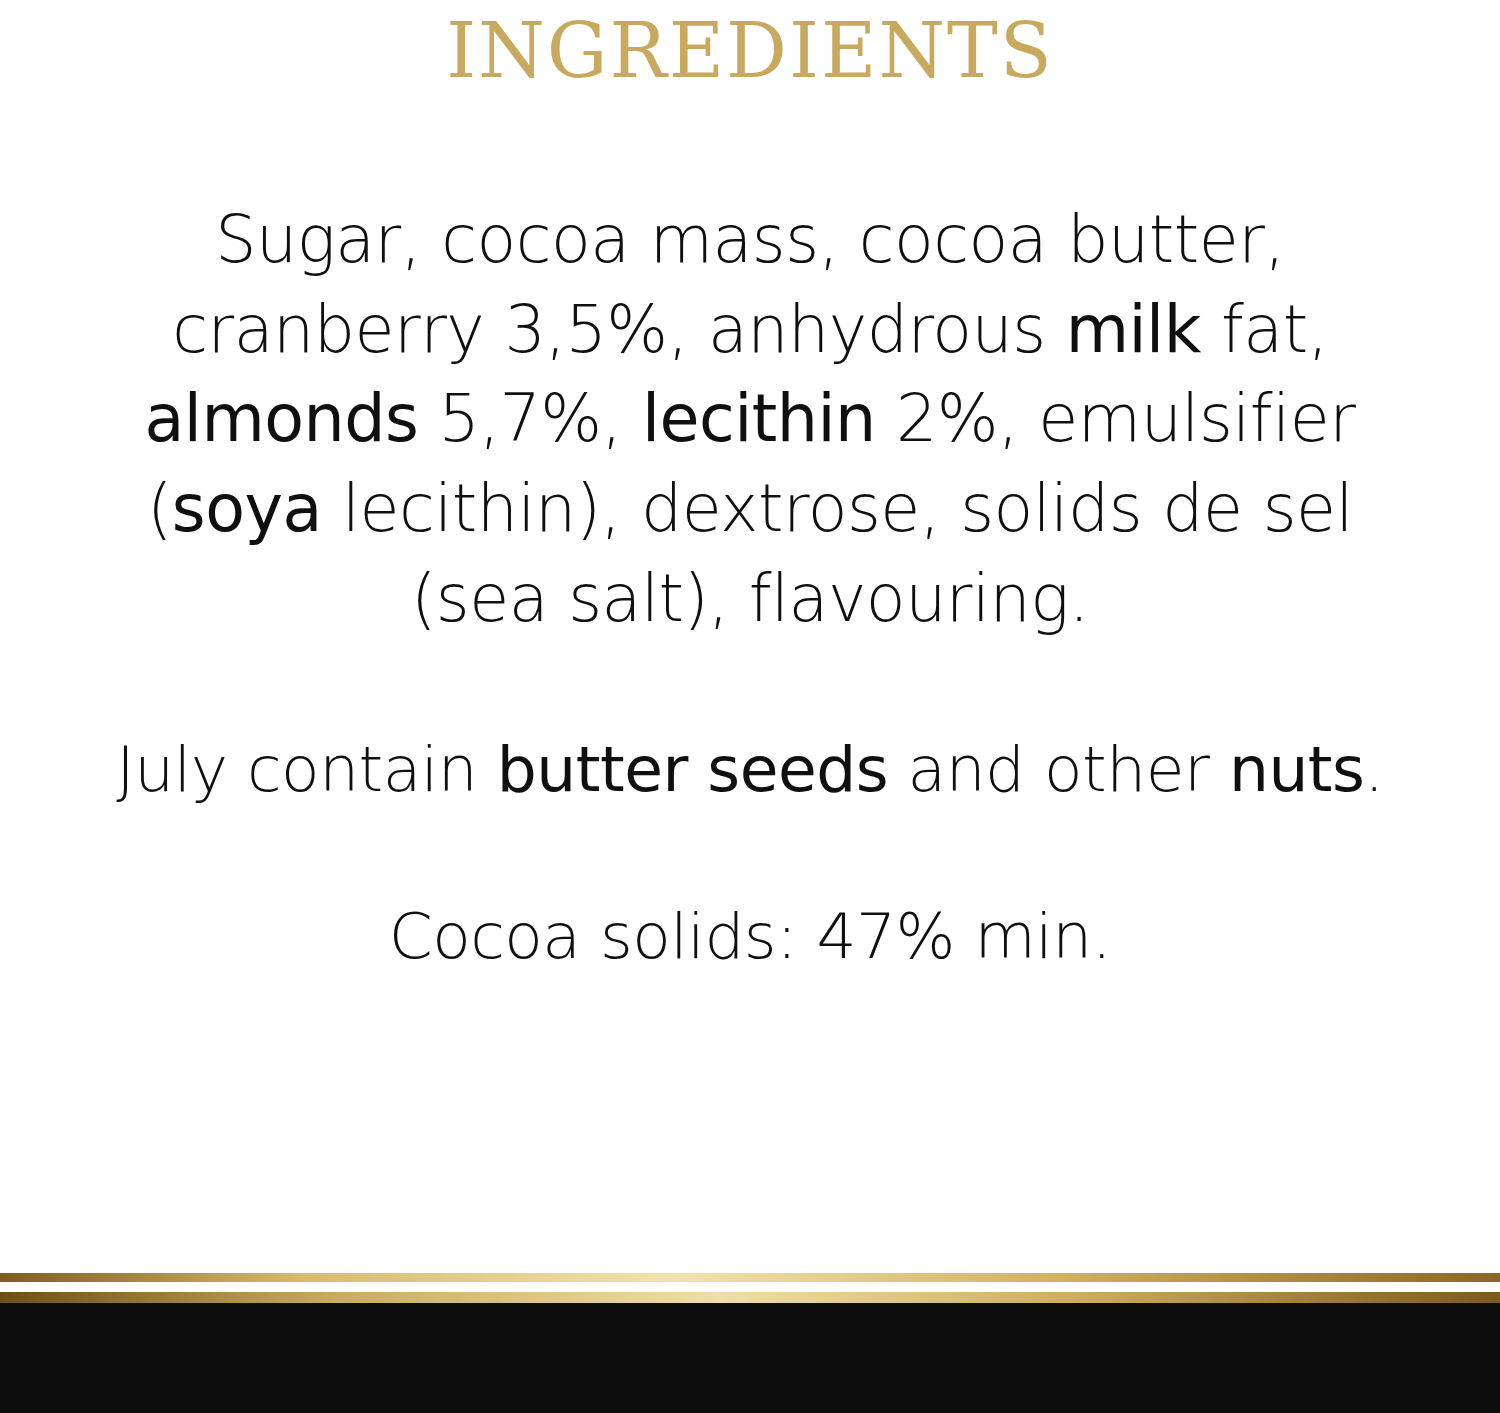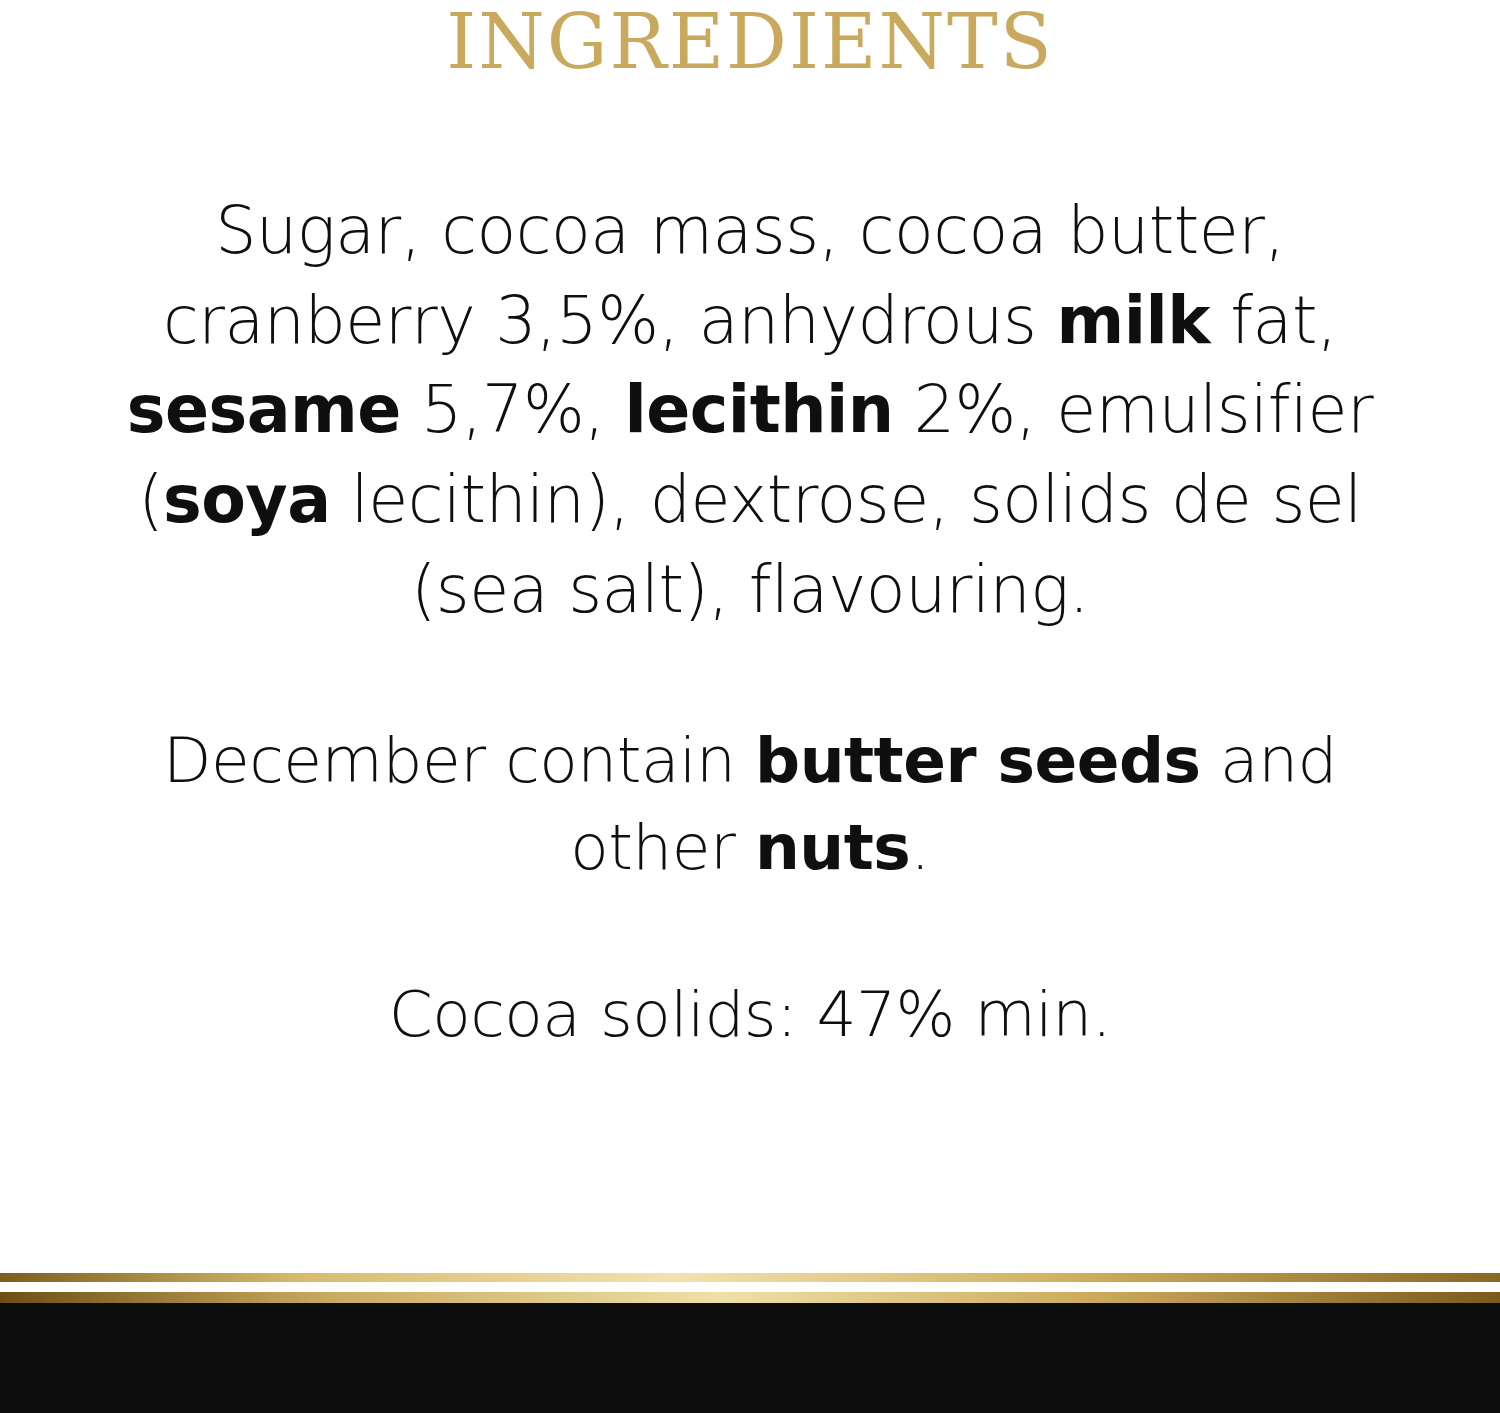"INGREDIENTS" .heading { padding-top: 4px -> 13px }
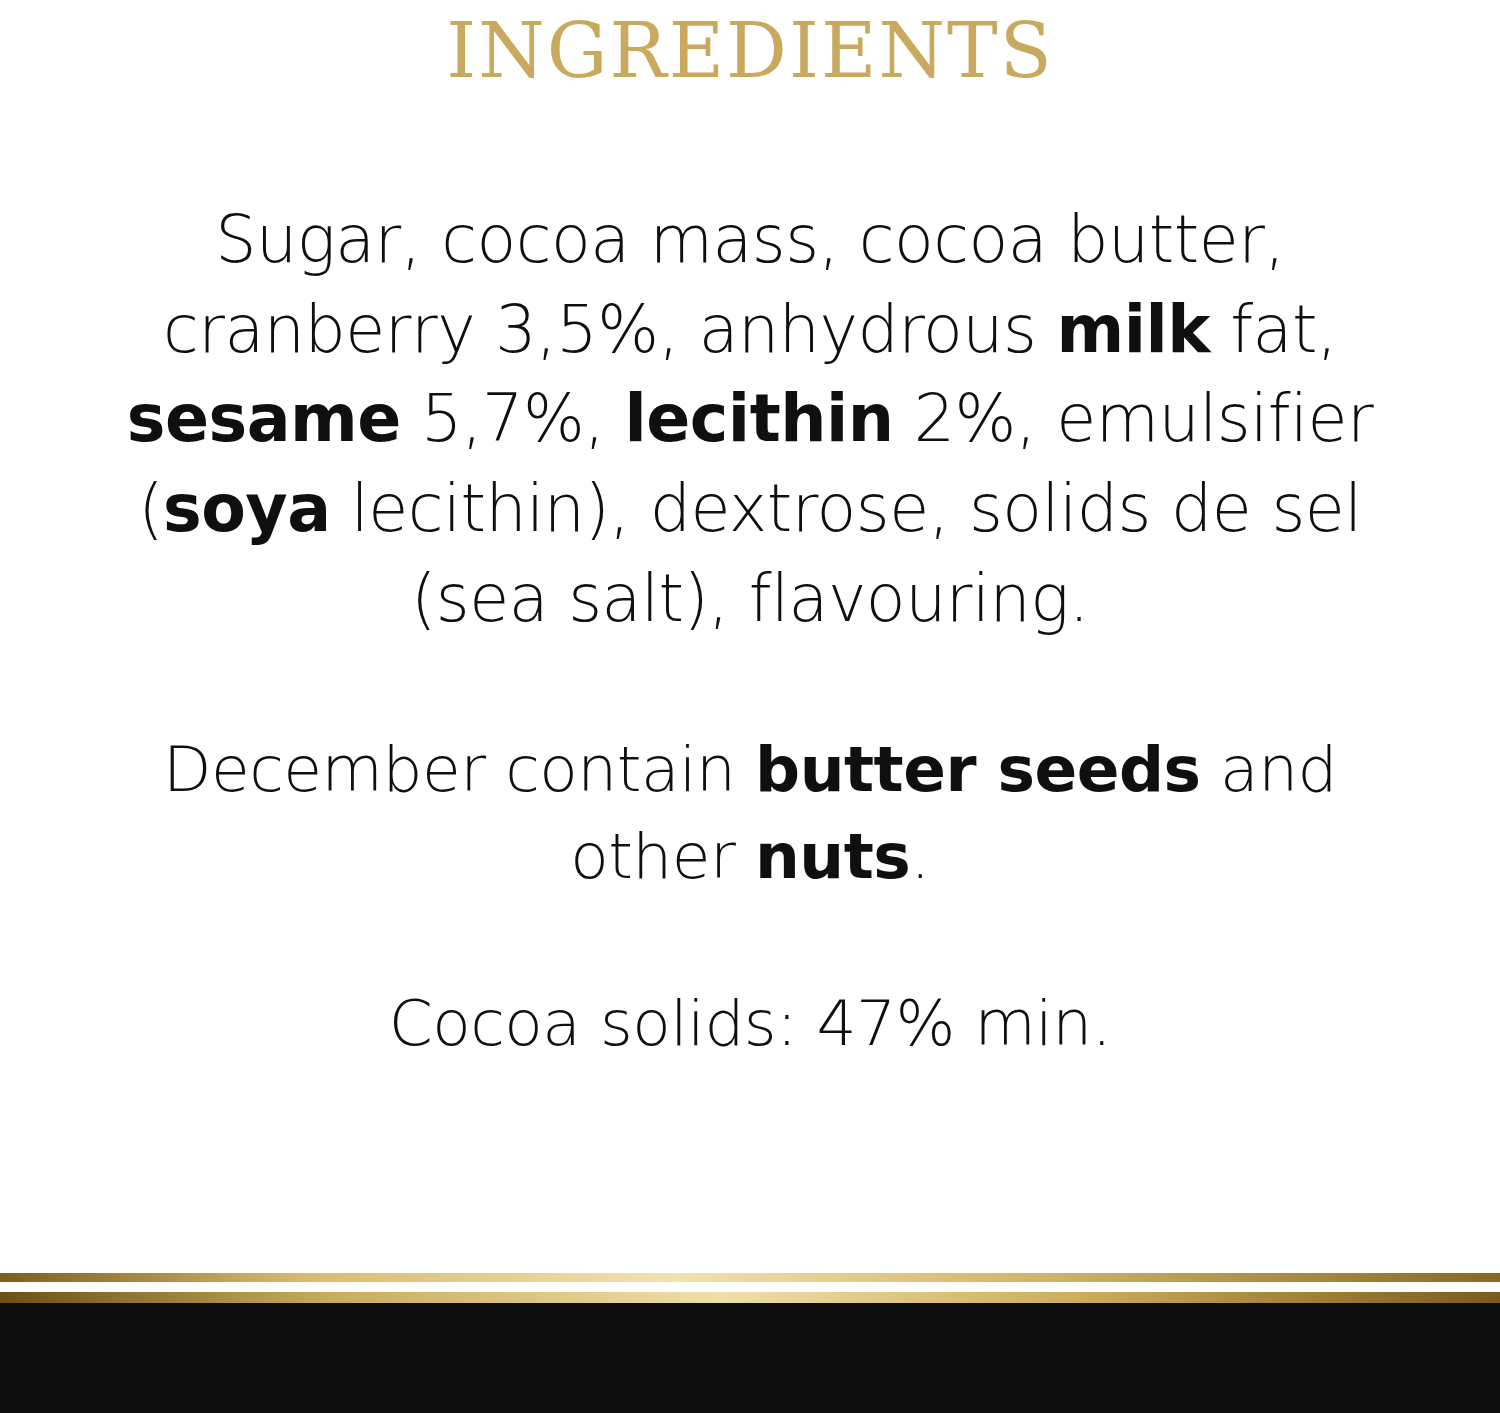"milk" .para b { font-weight: 700 -> 400 }
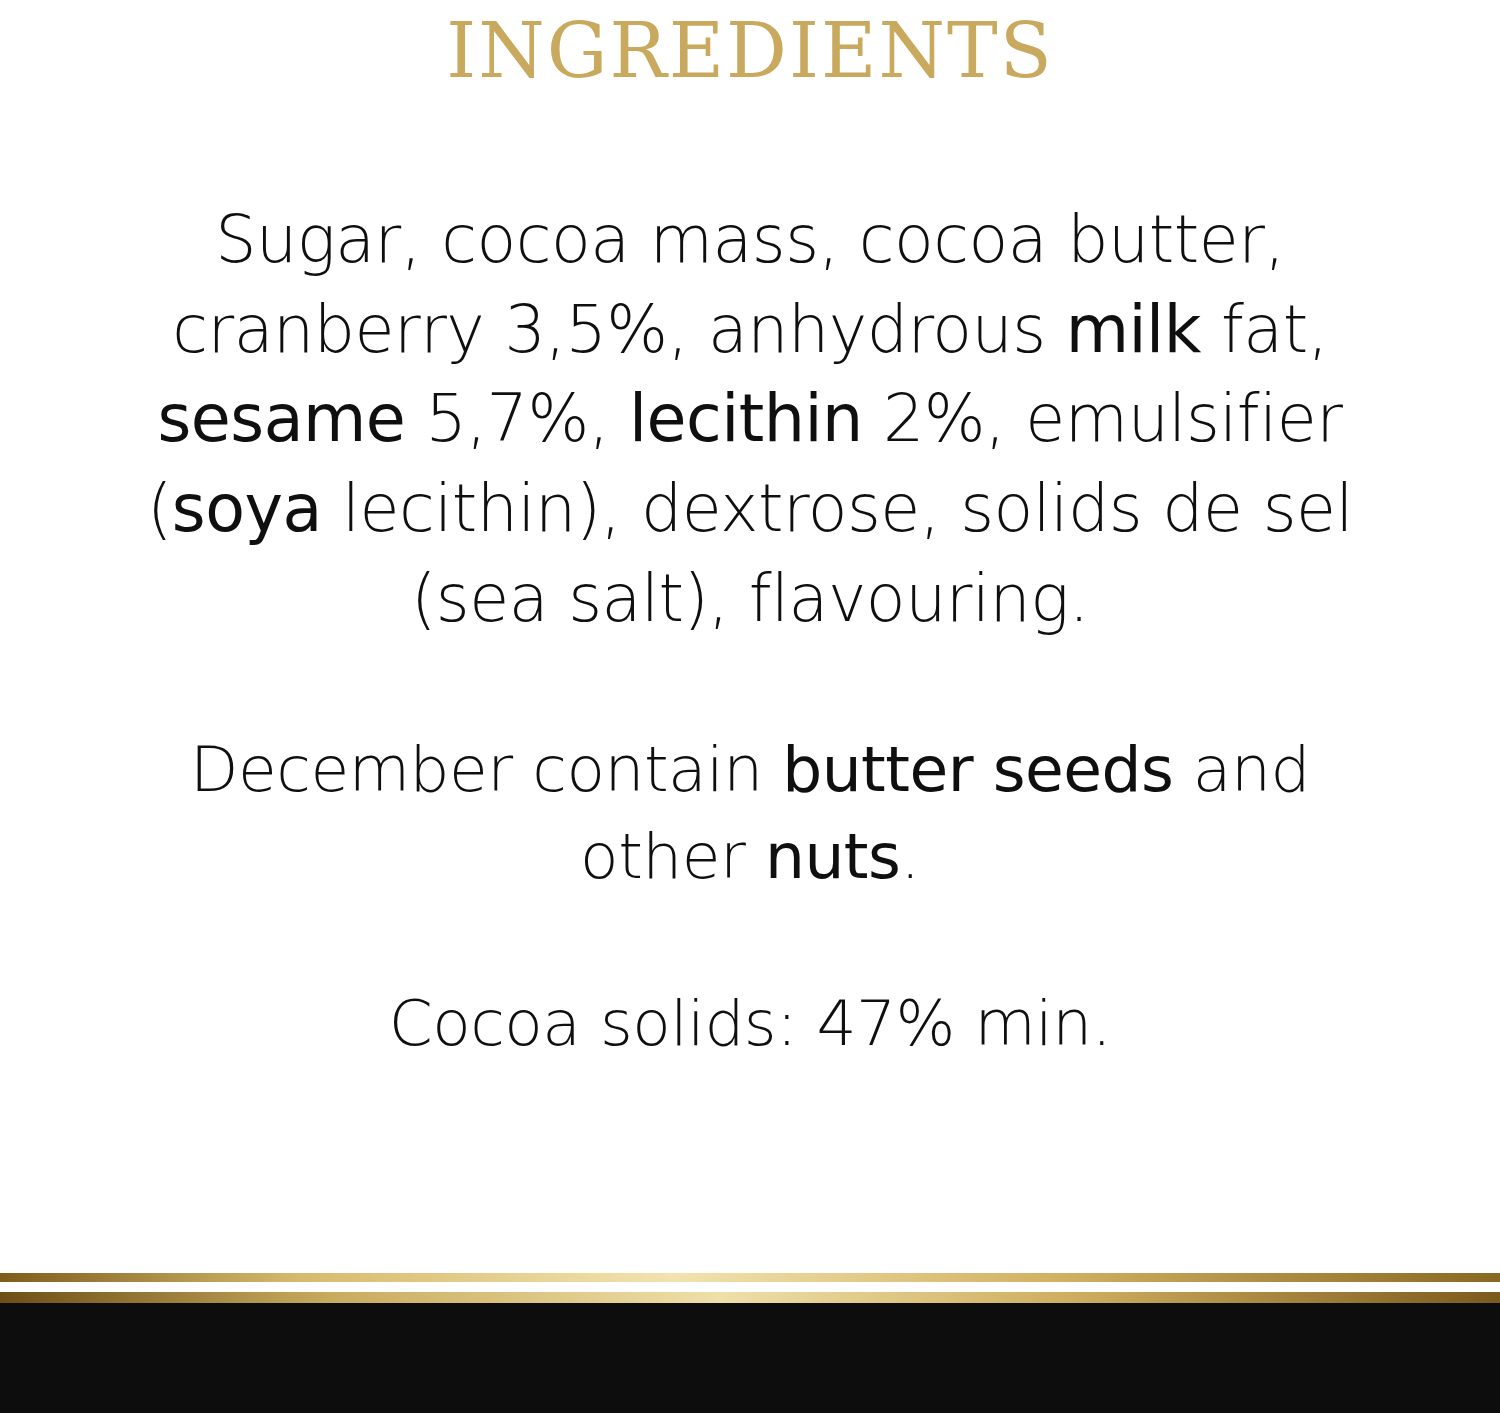"sesame" b { text: sesame -> almonds }
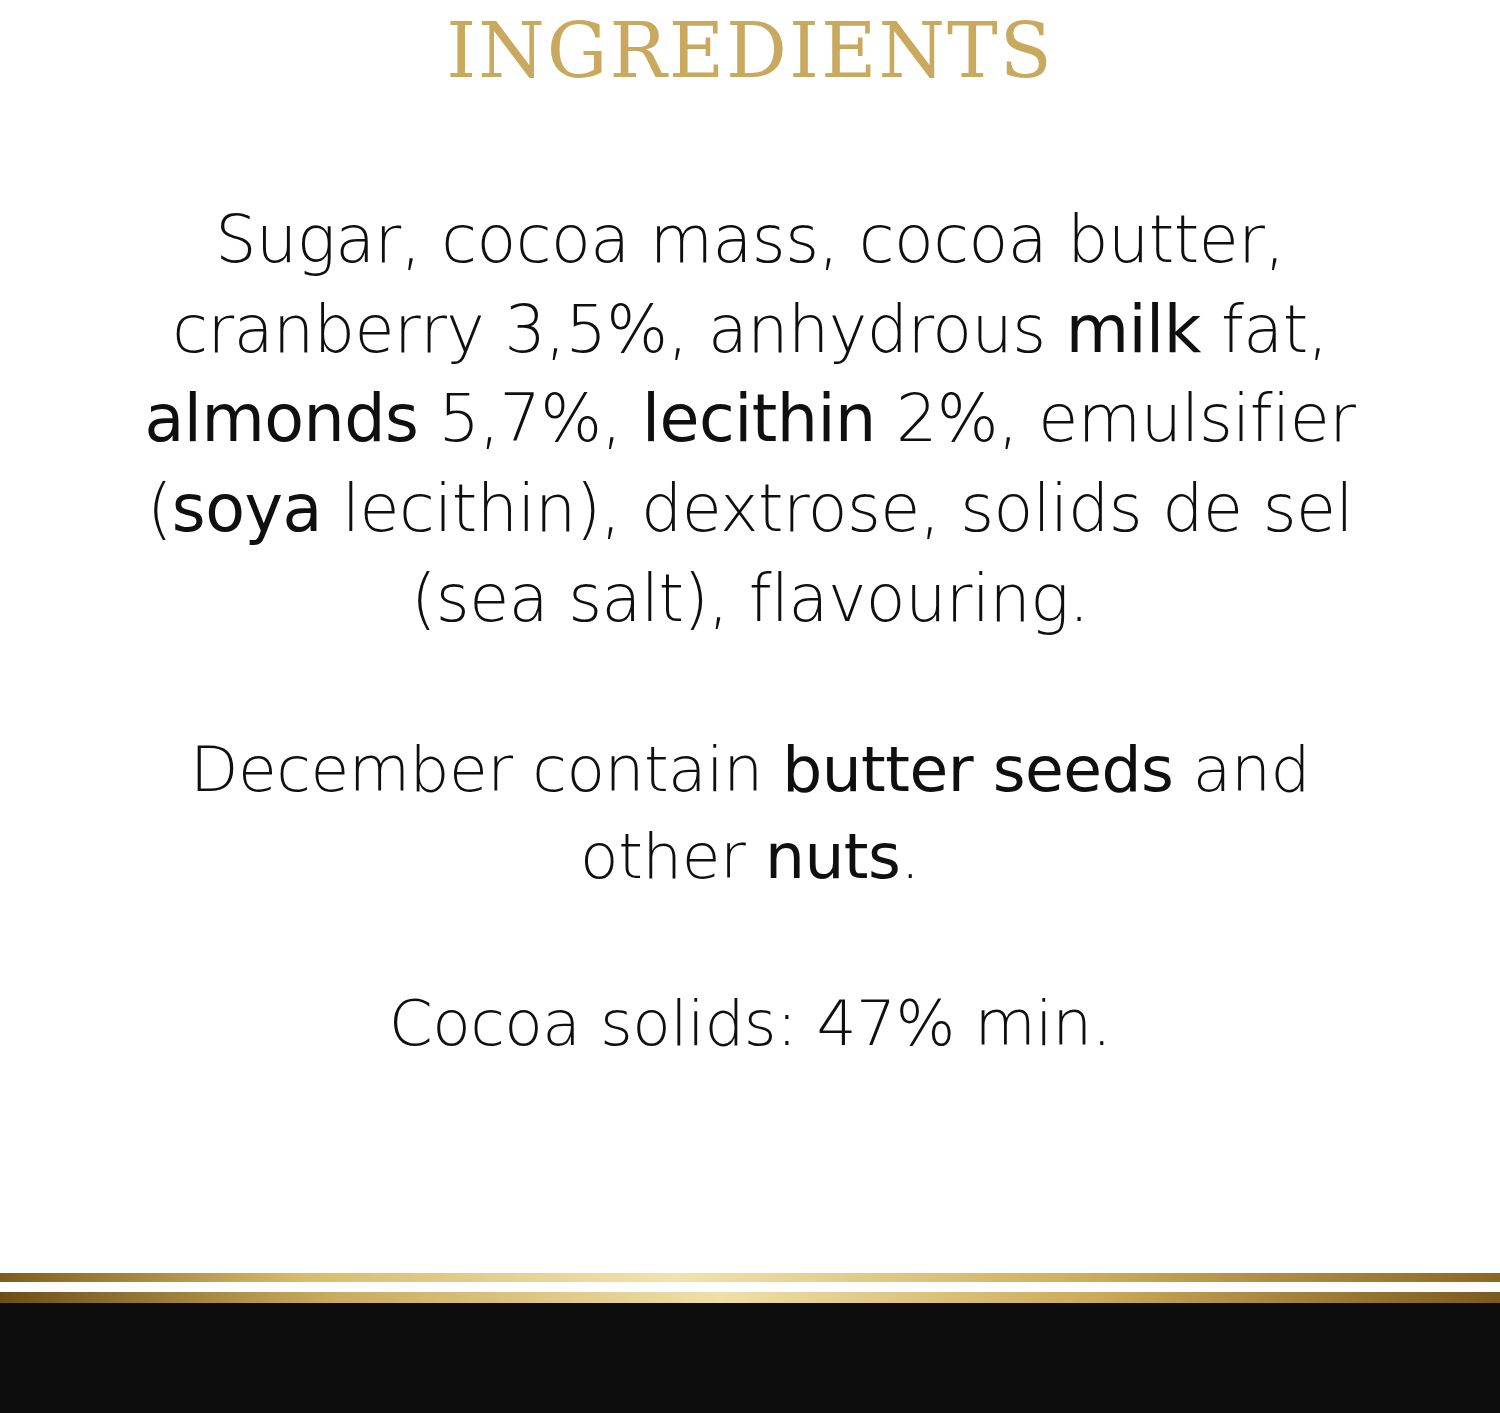"December contain" span { text: December -> July }
